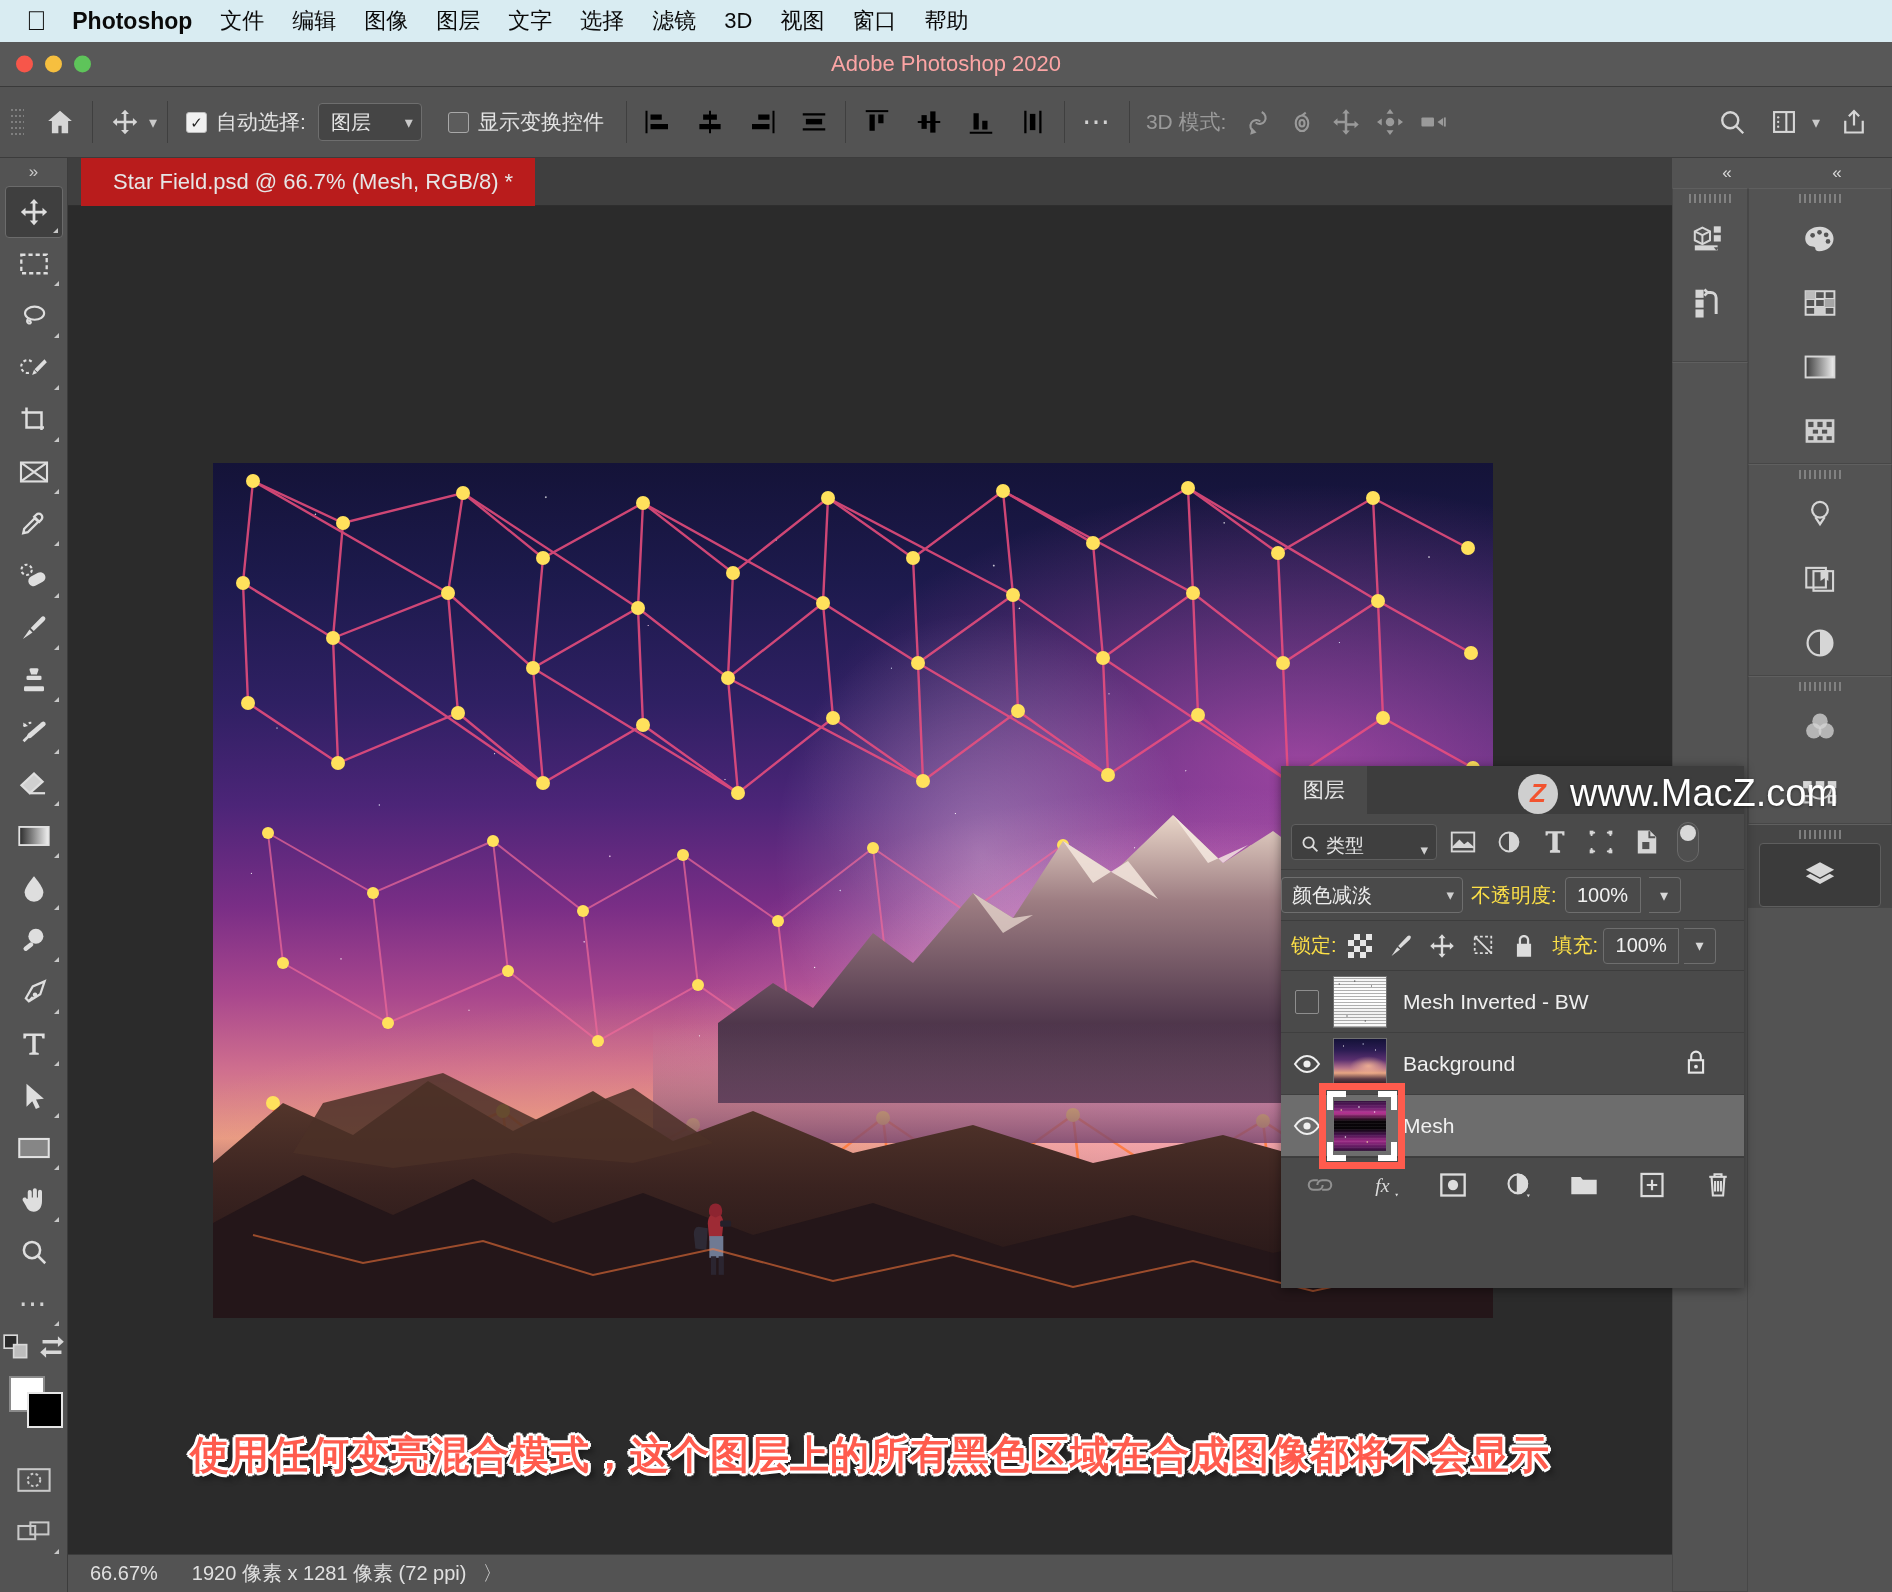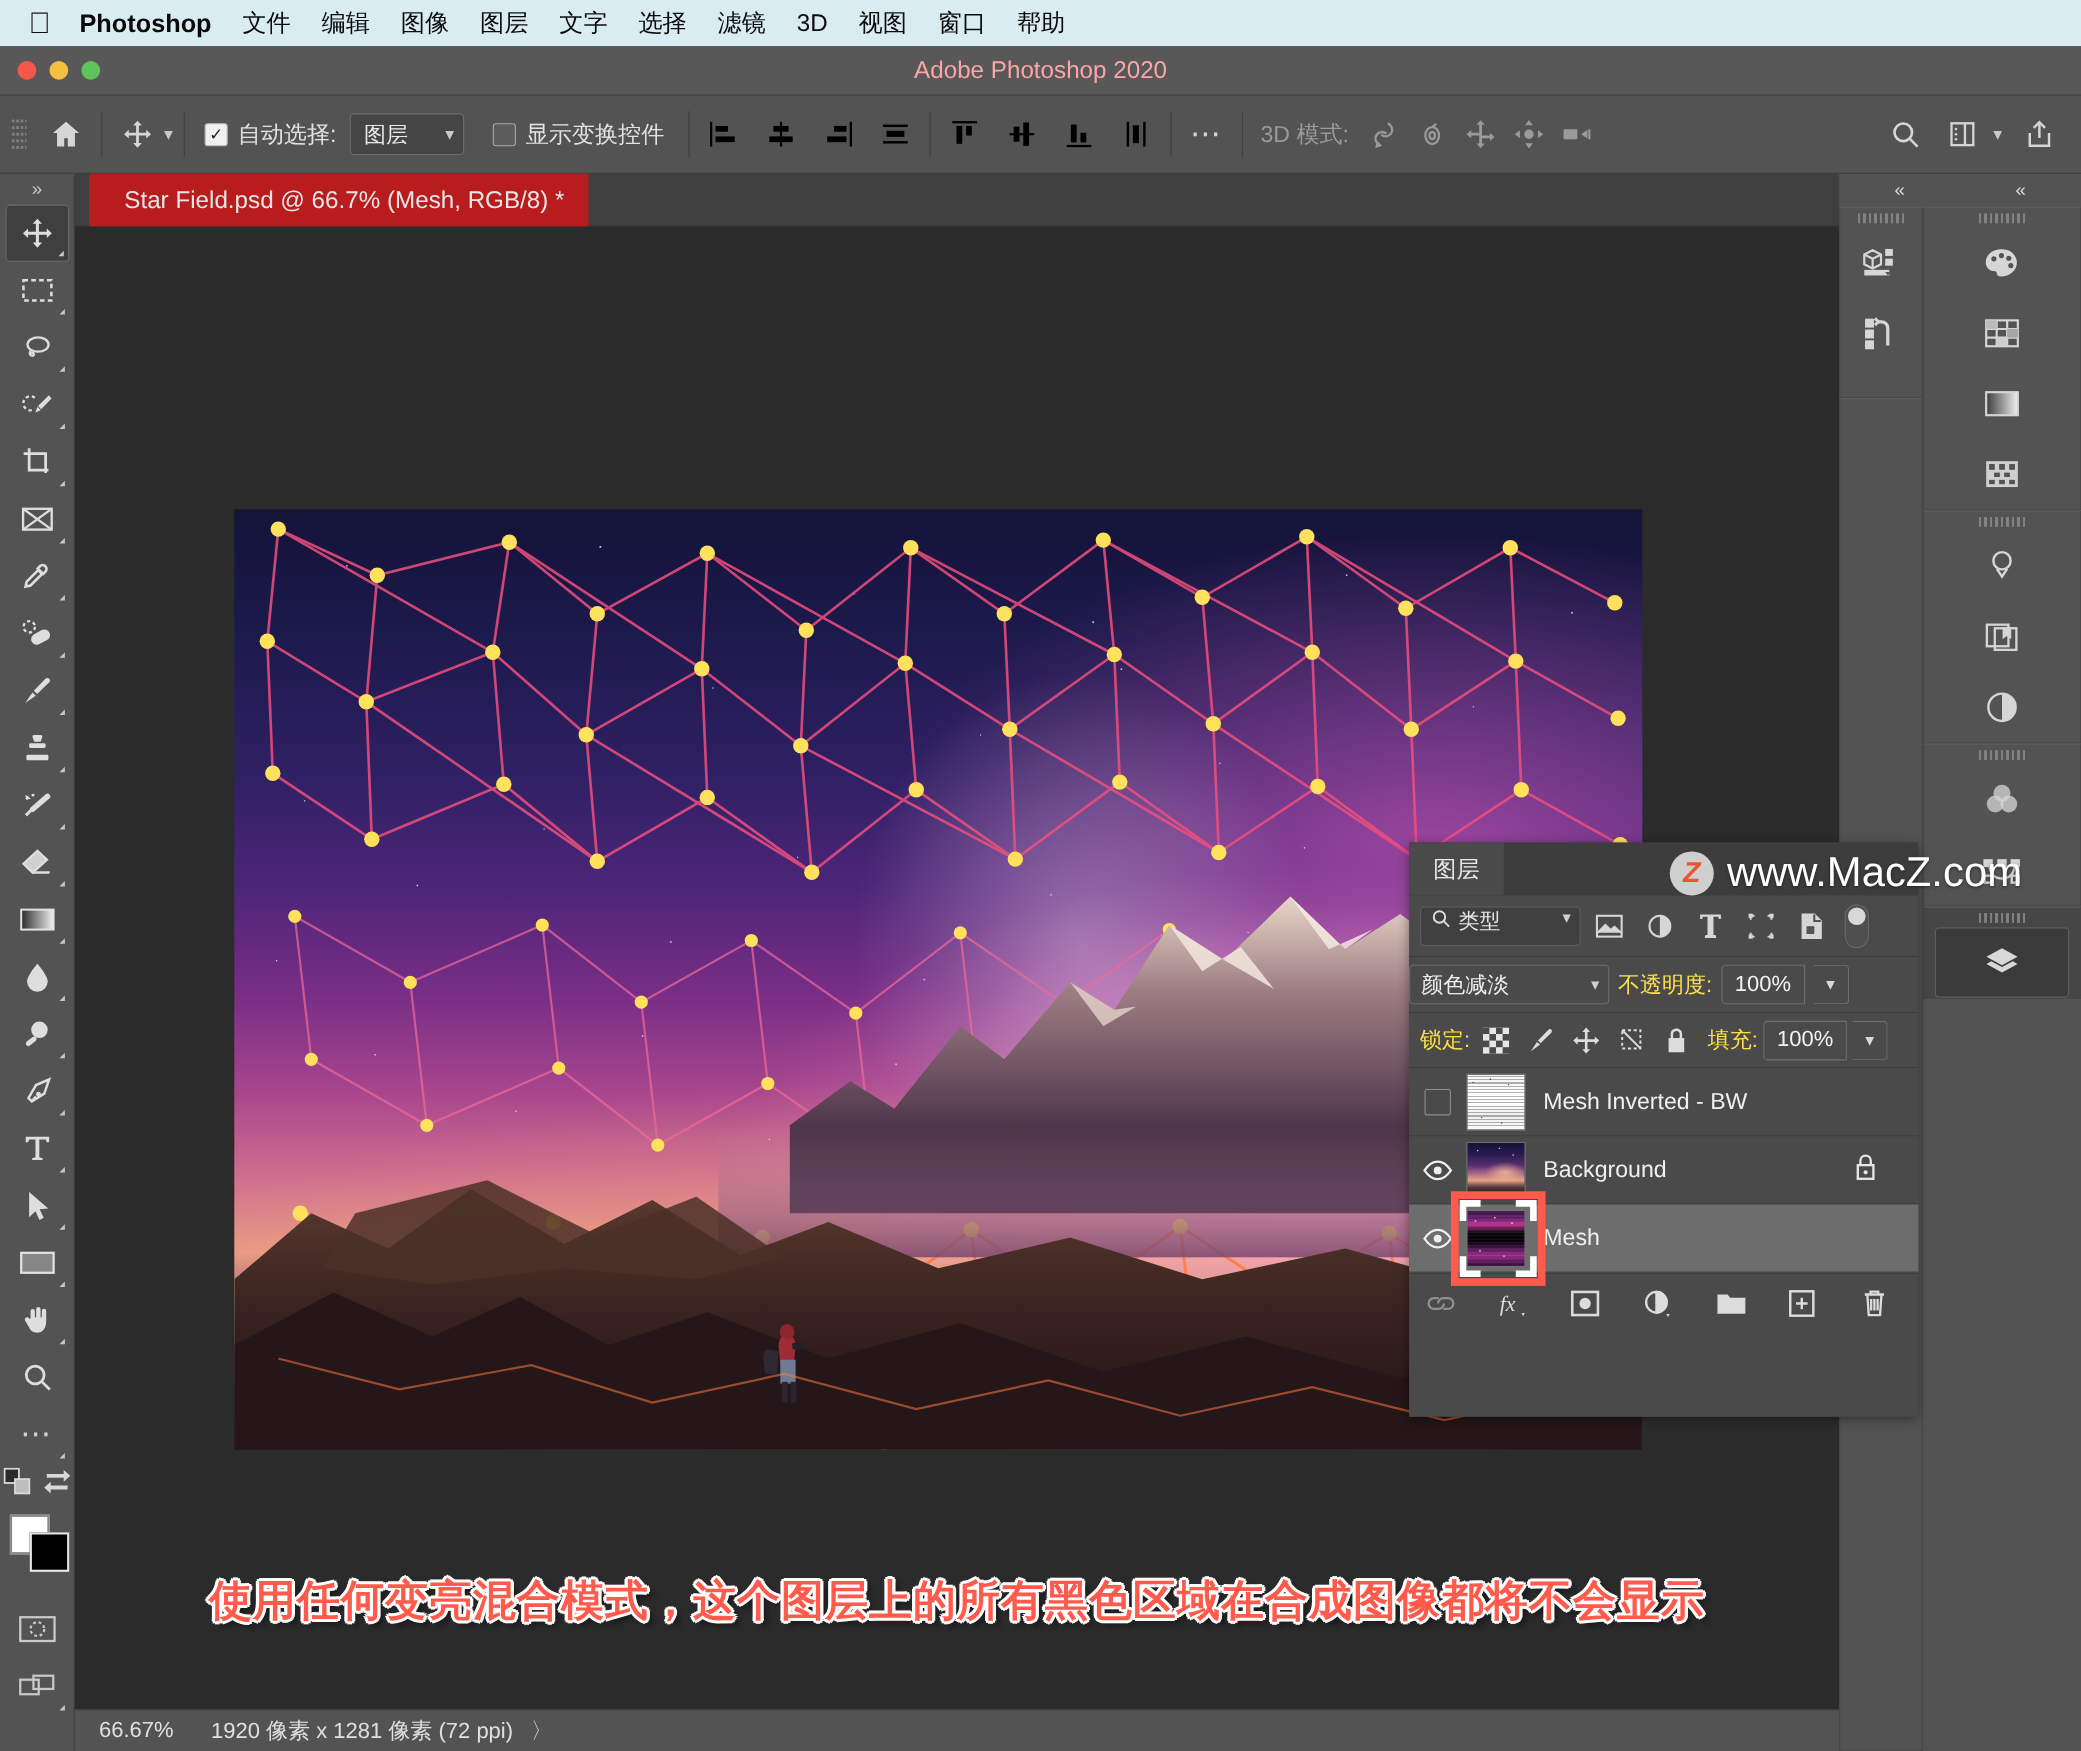"类型" .typesel { align-items: flex-start -> flex-end }
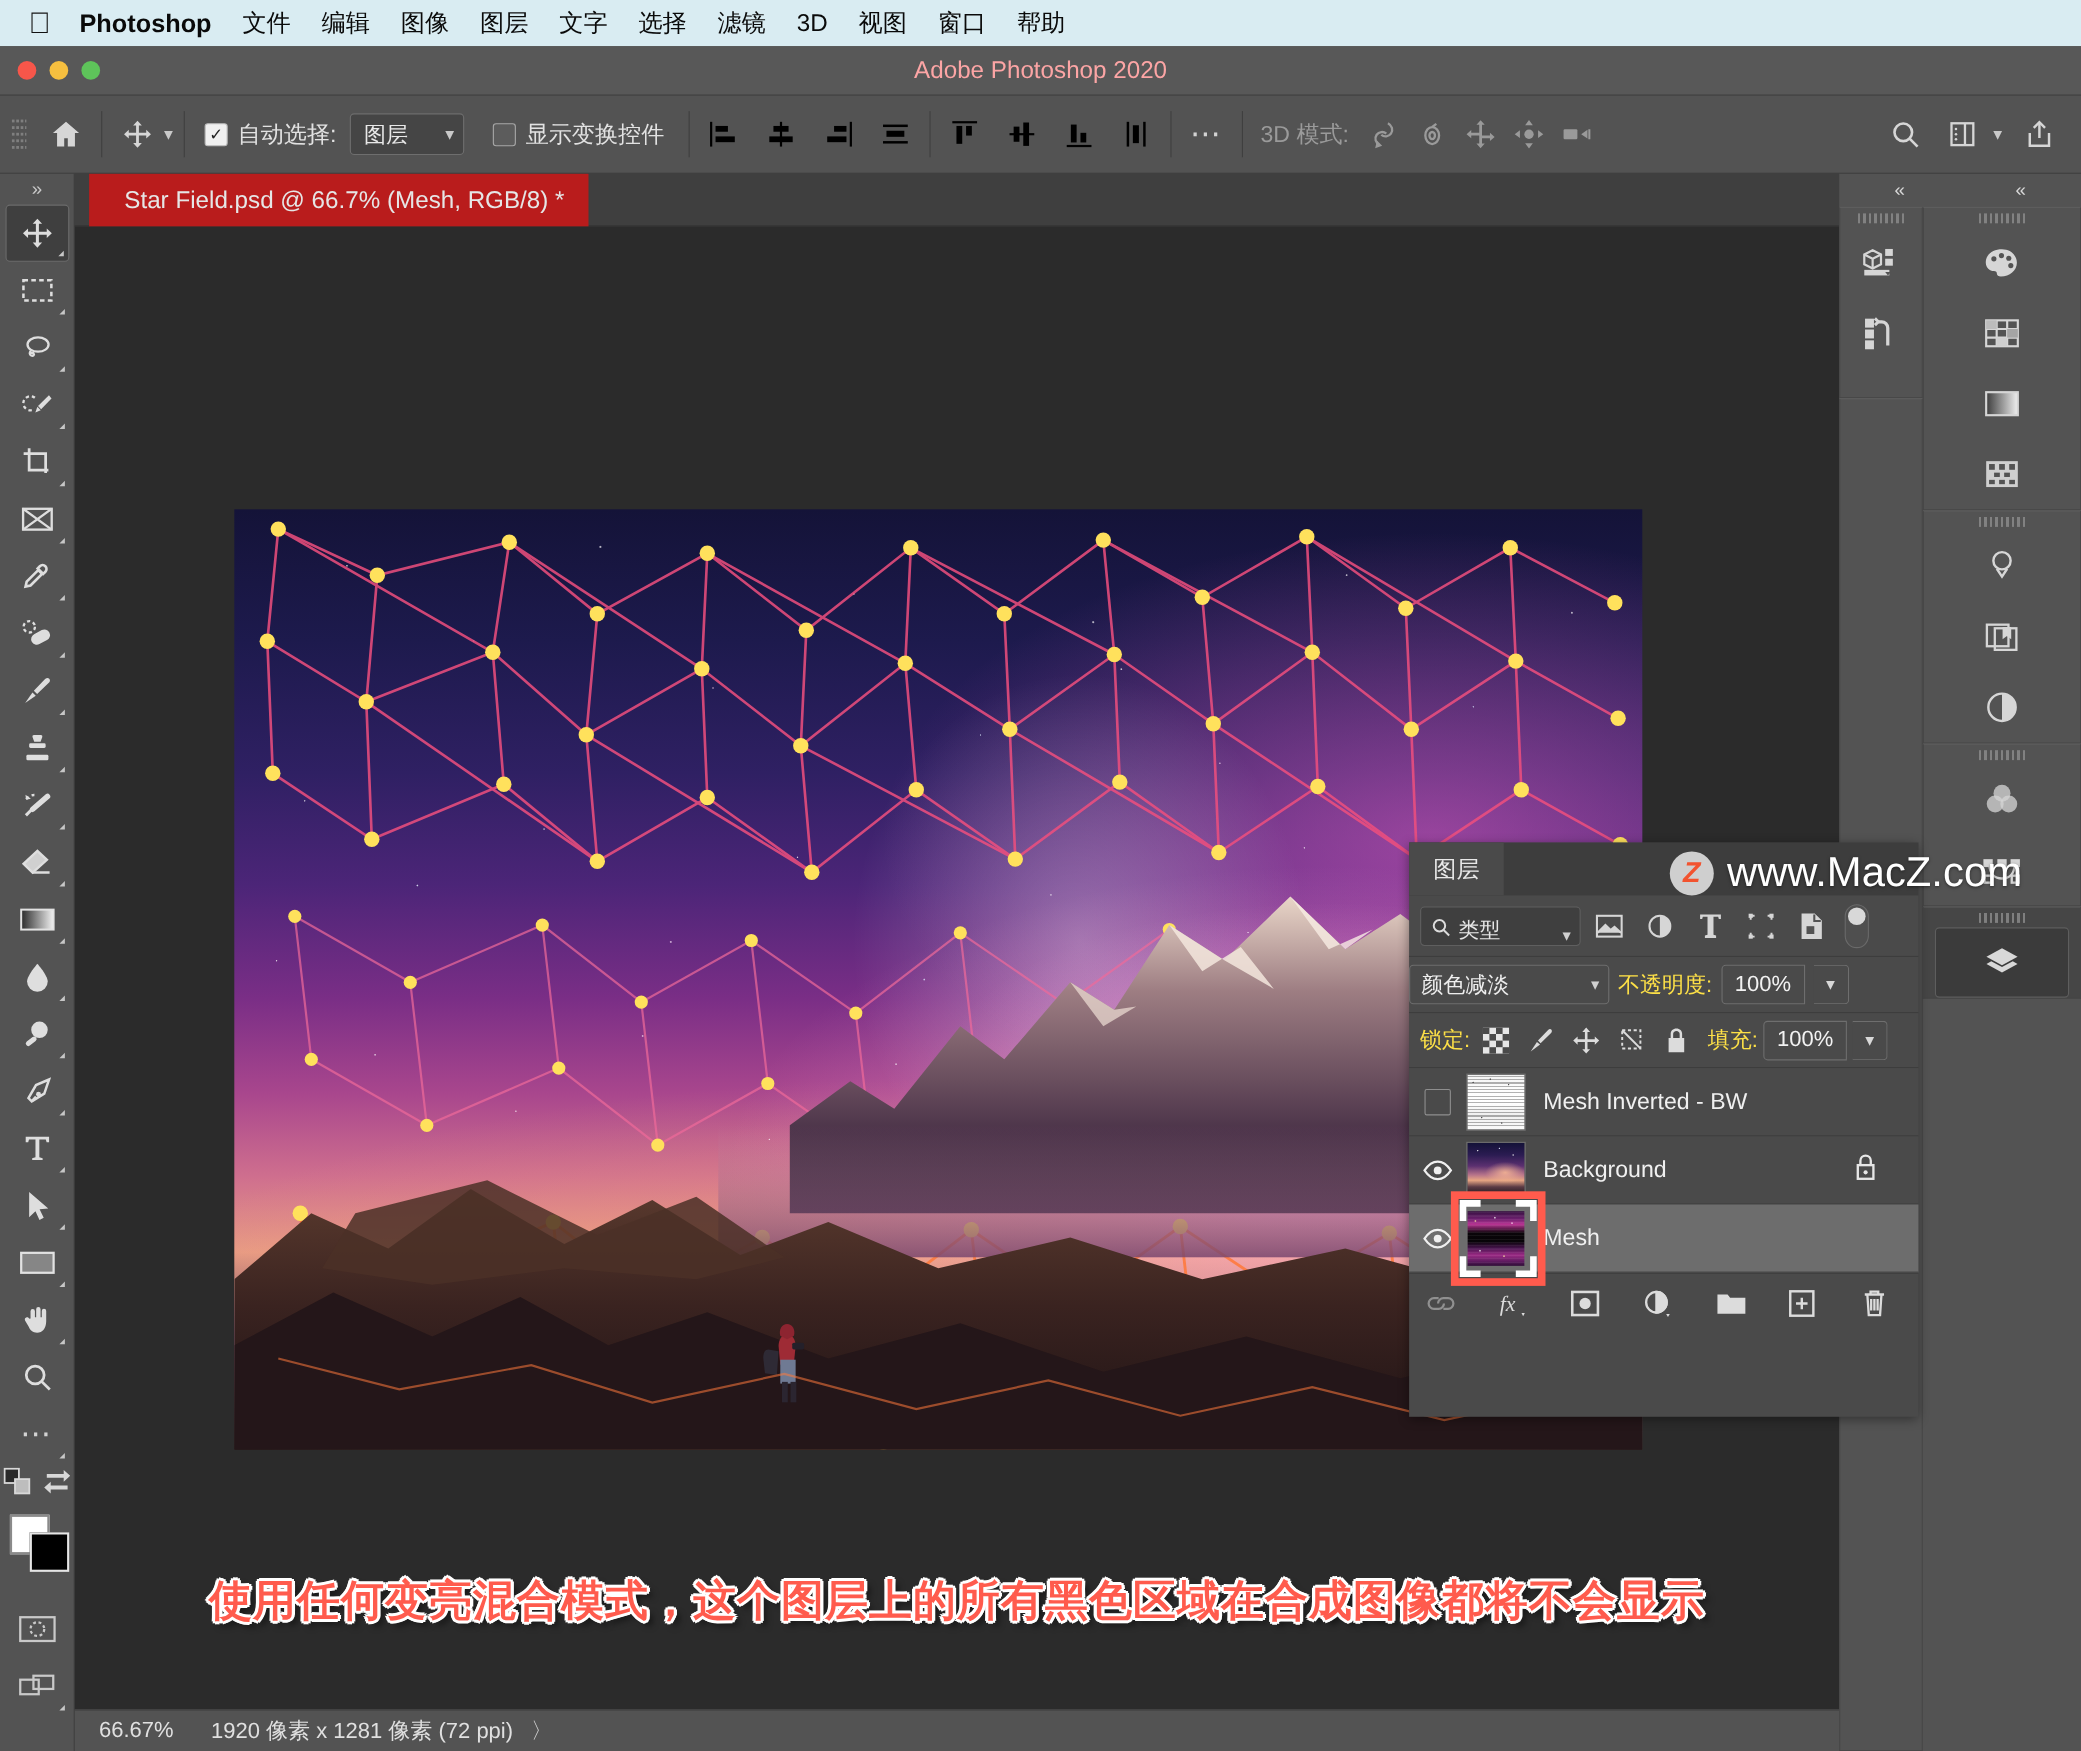"fx" .bi { justify-content: flex-start -> flex-end }
